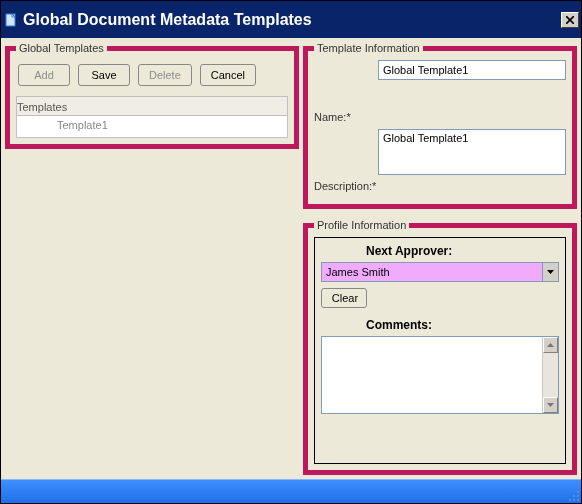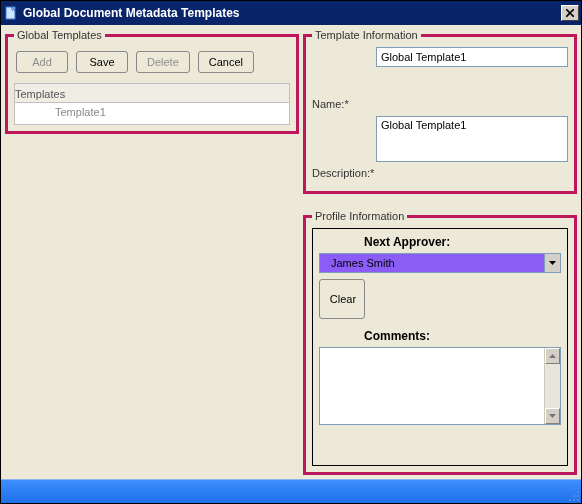"Global Document Metadata Templates" .titlebar { font-size: 12px -> 16px; height: 24px -> 37px }
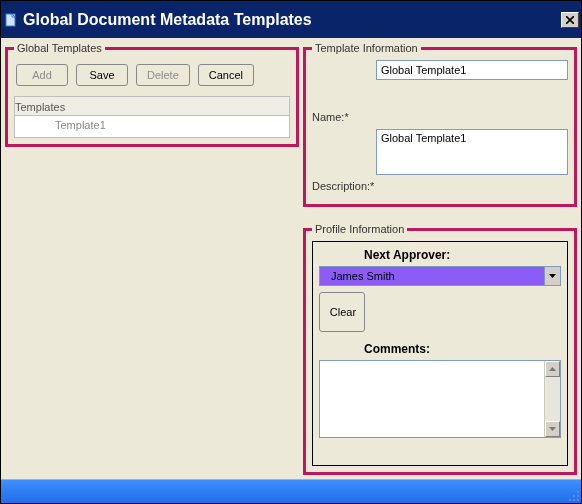"Global Templates" fieldset { border: 3px solid #be185d -> 5px solid #be185d }
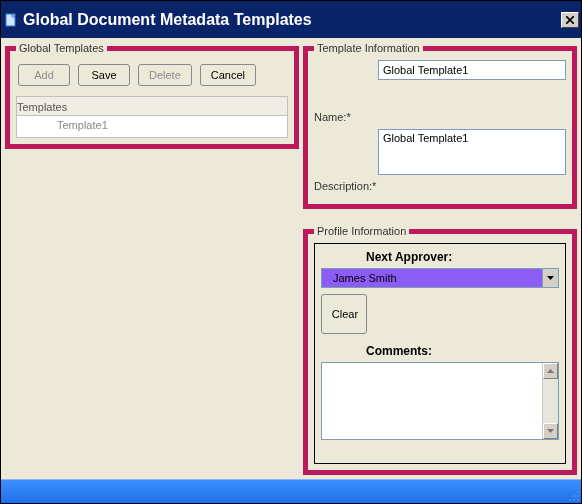"Template Information" .right-col { gap: 16px -> 10px }
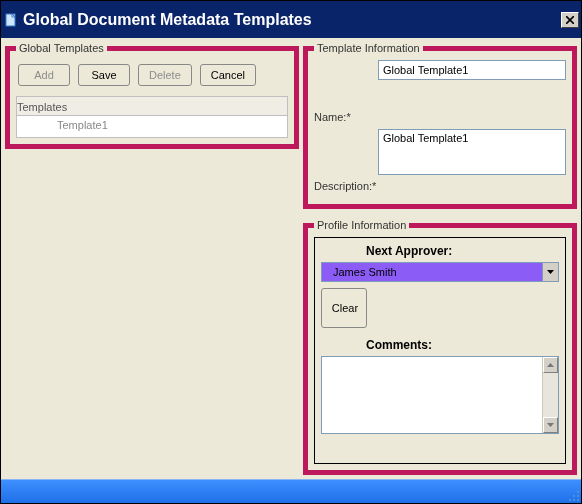"James Smith" .combo { background: #8b5cf6 -> #f0abfc; padding: 0 0 0 11px -> 0 0 0 4px }
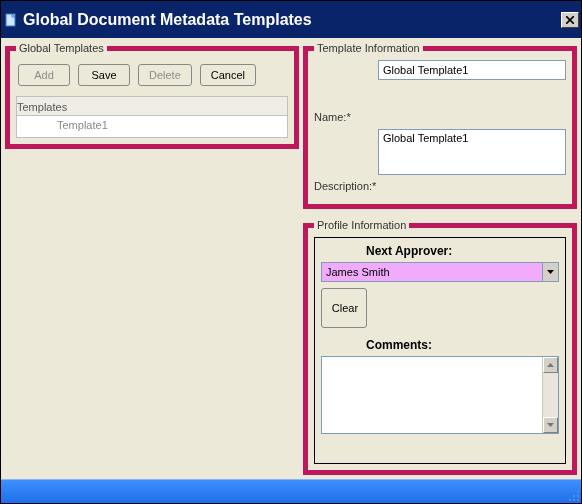"Clear" button.clear-btn { height: 40px -> 20px }
